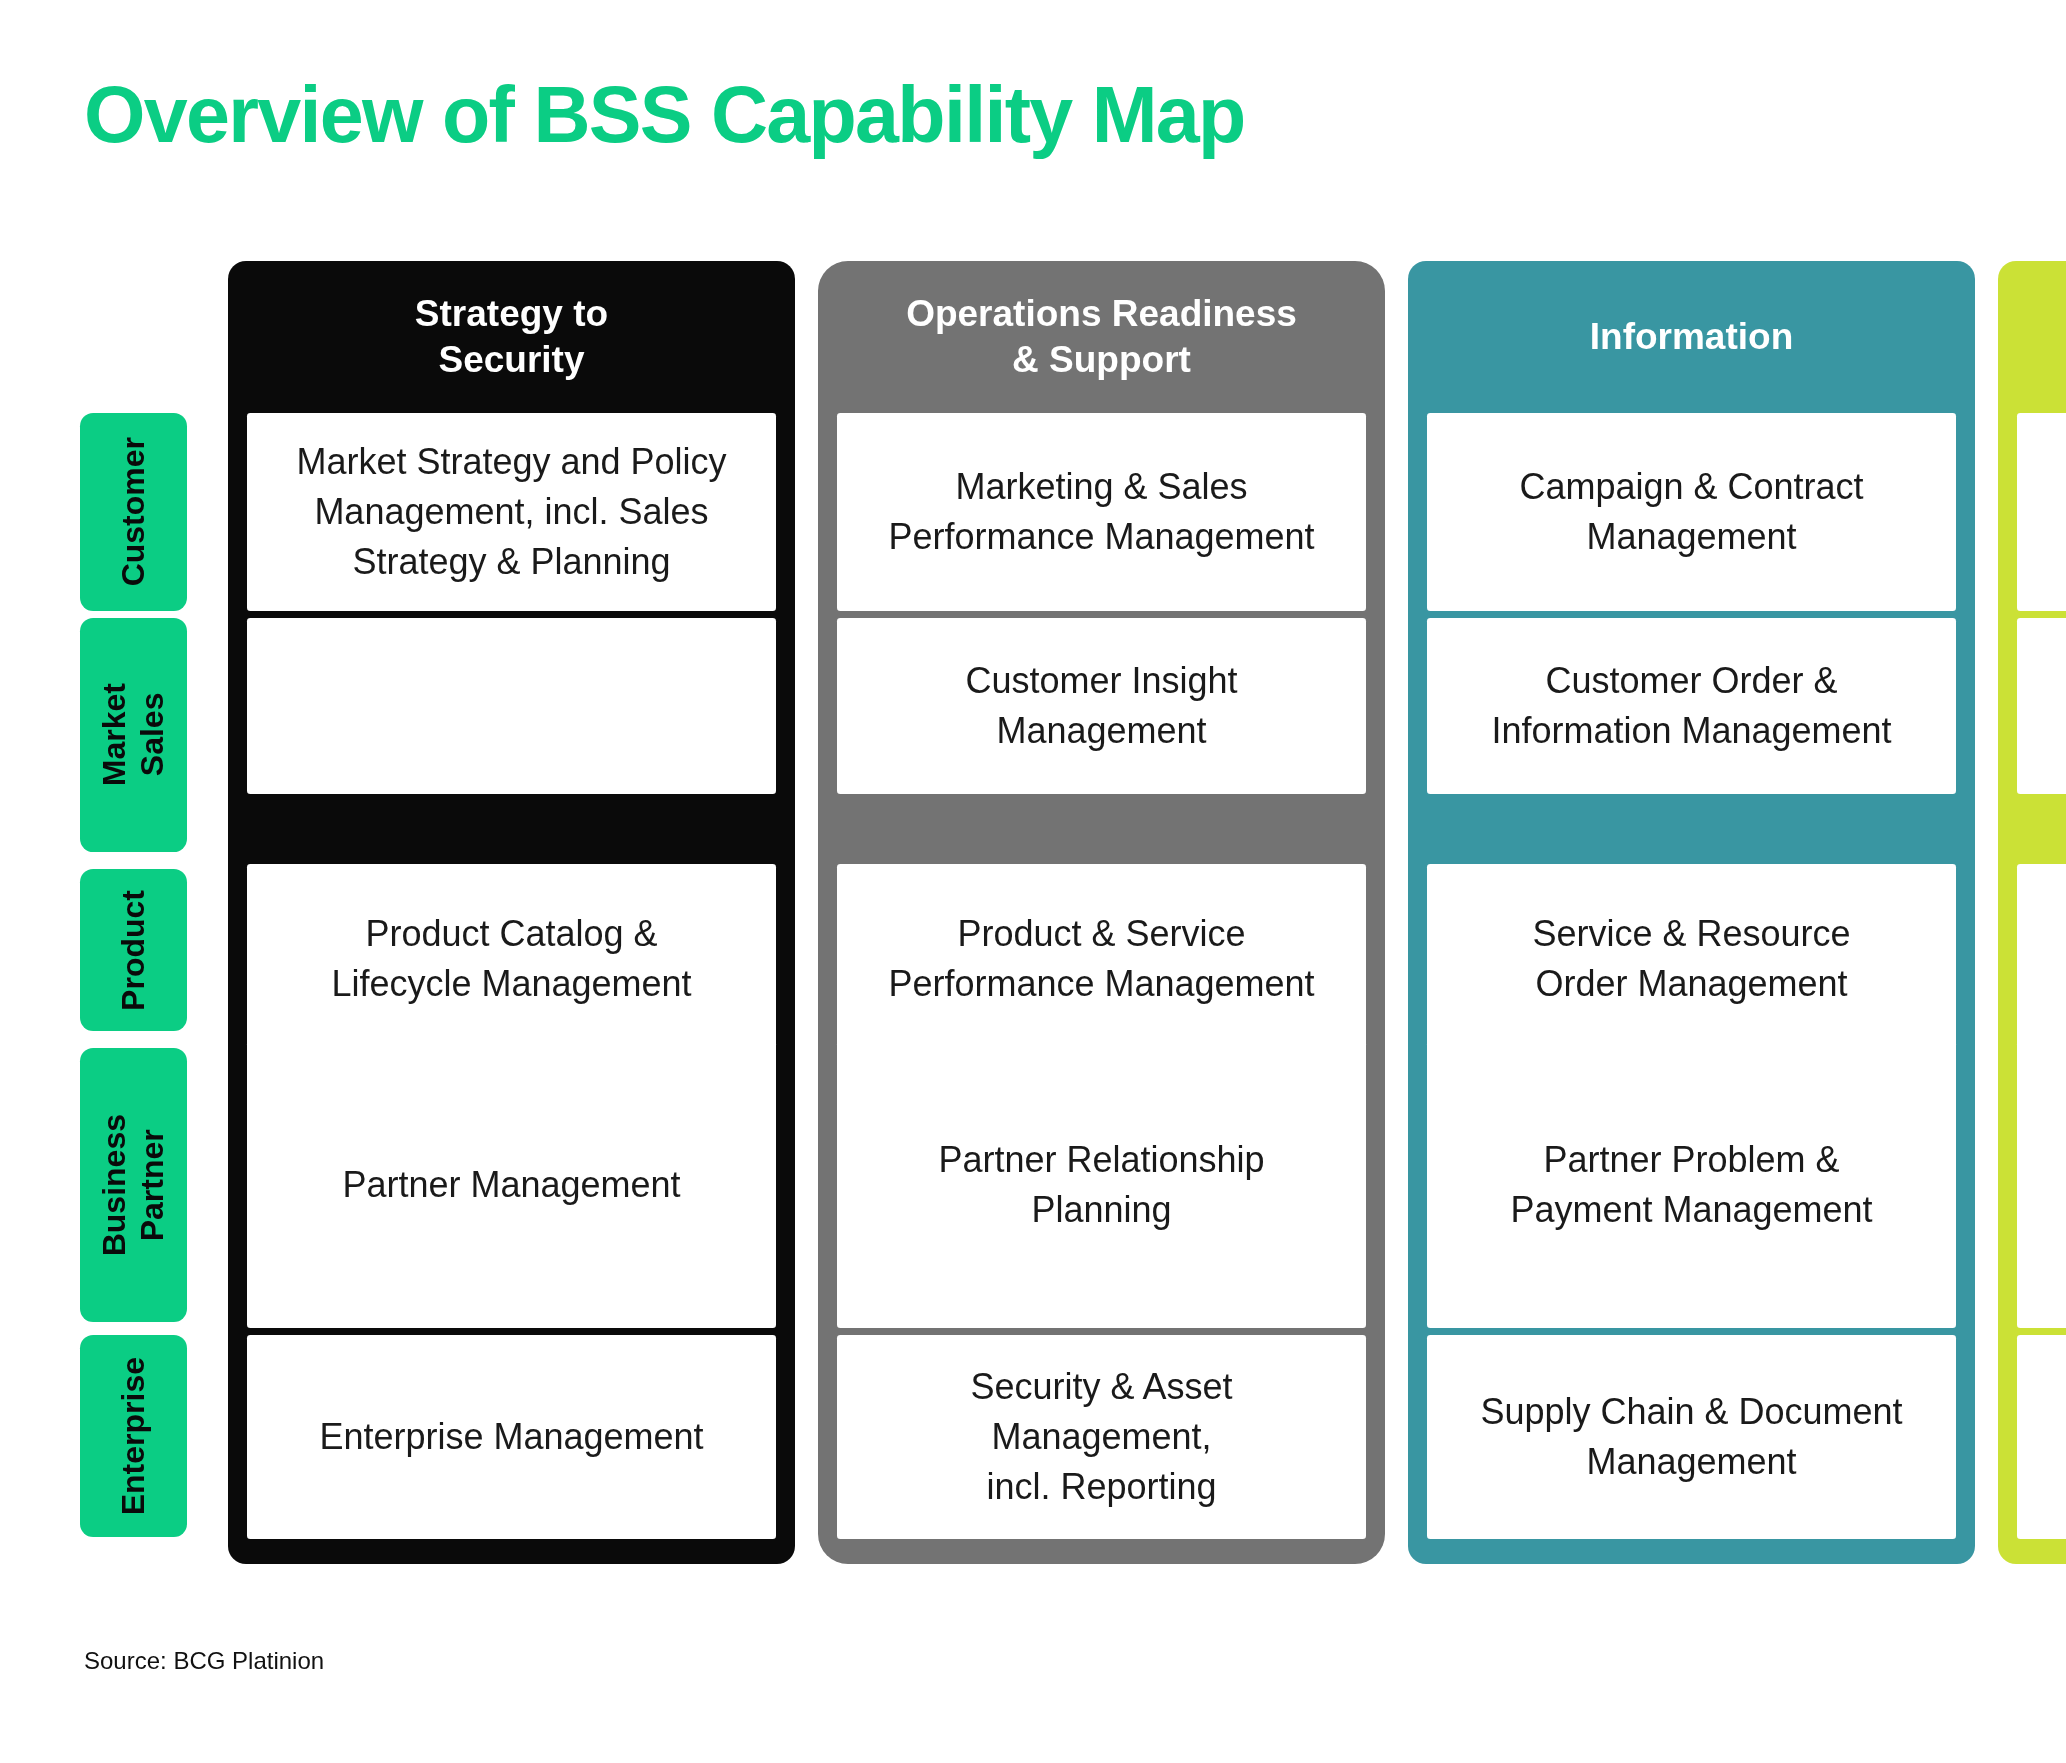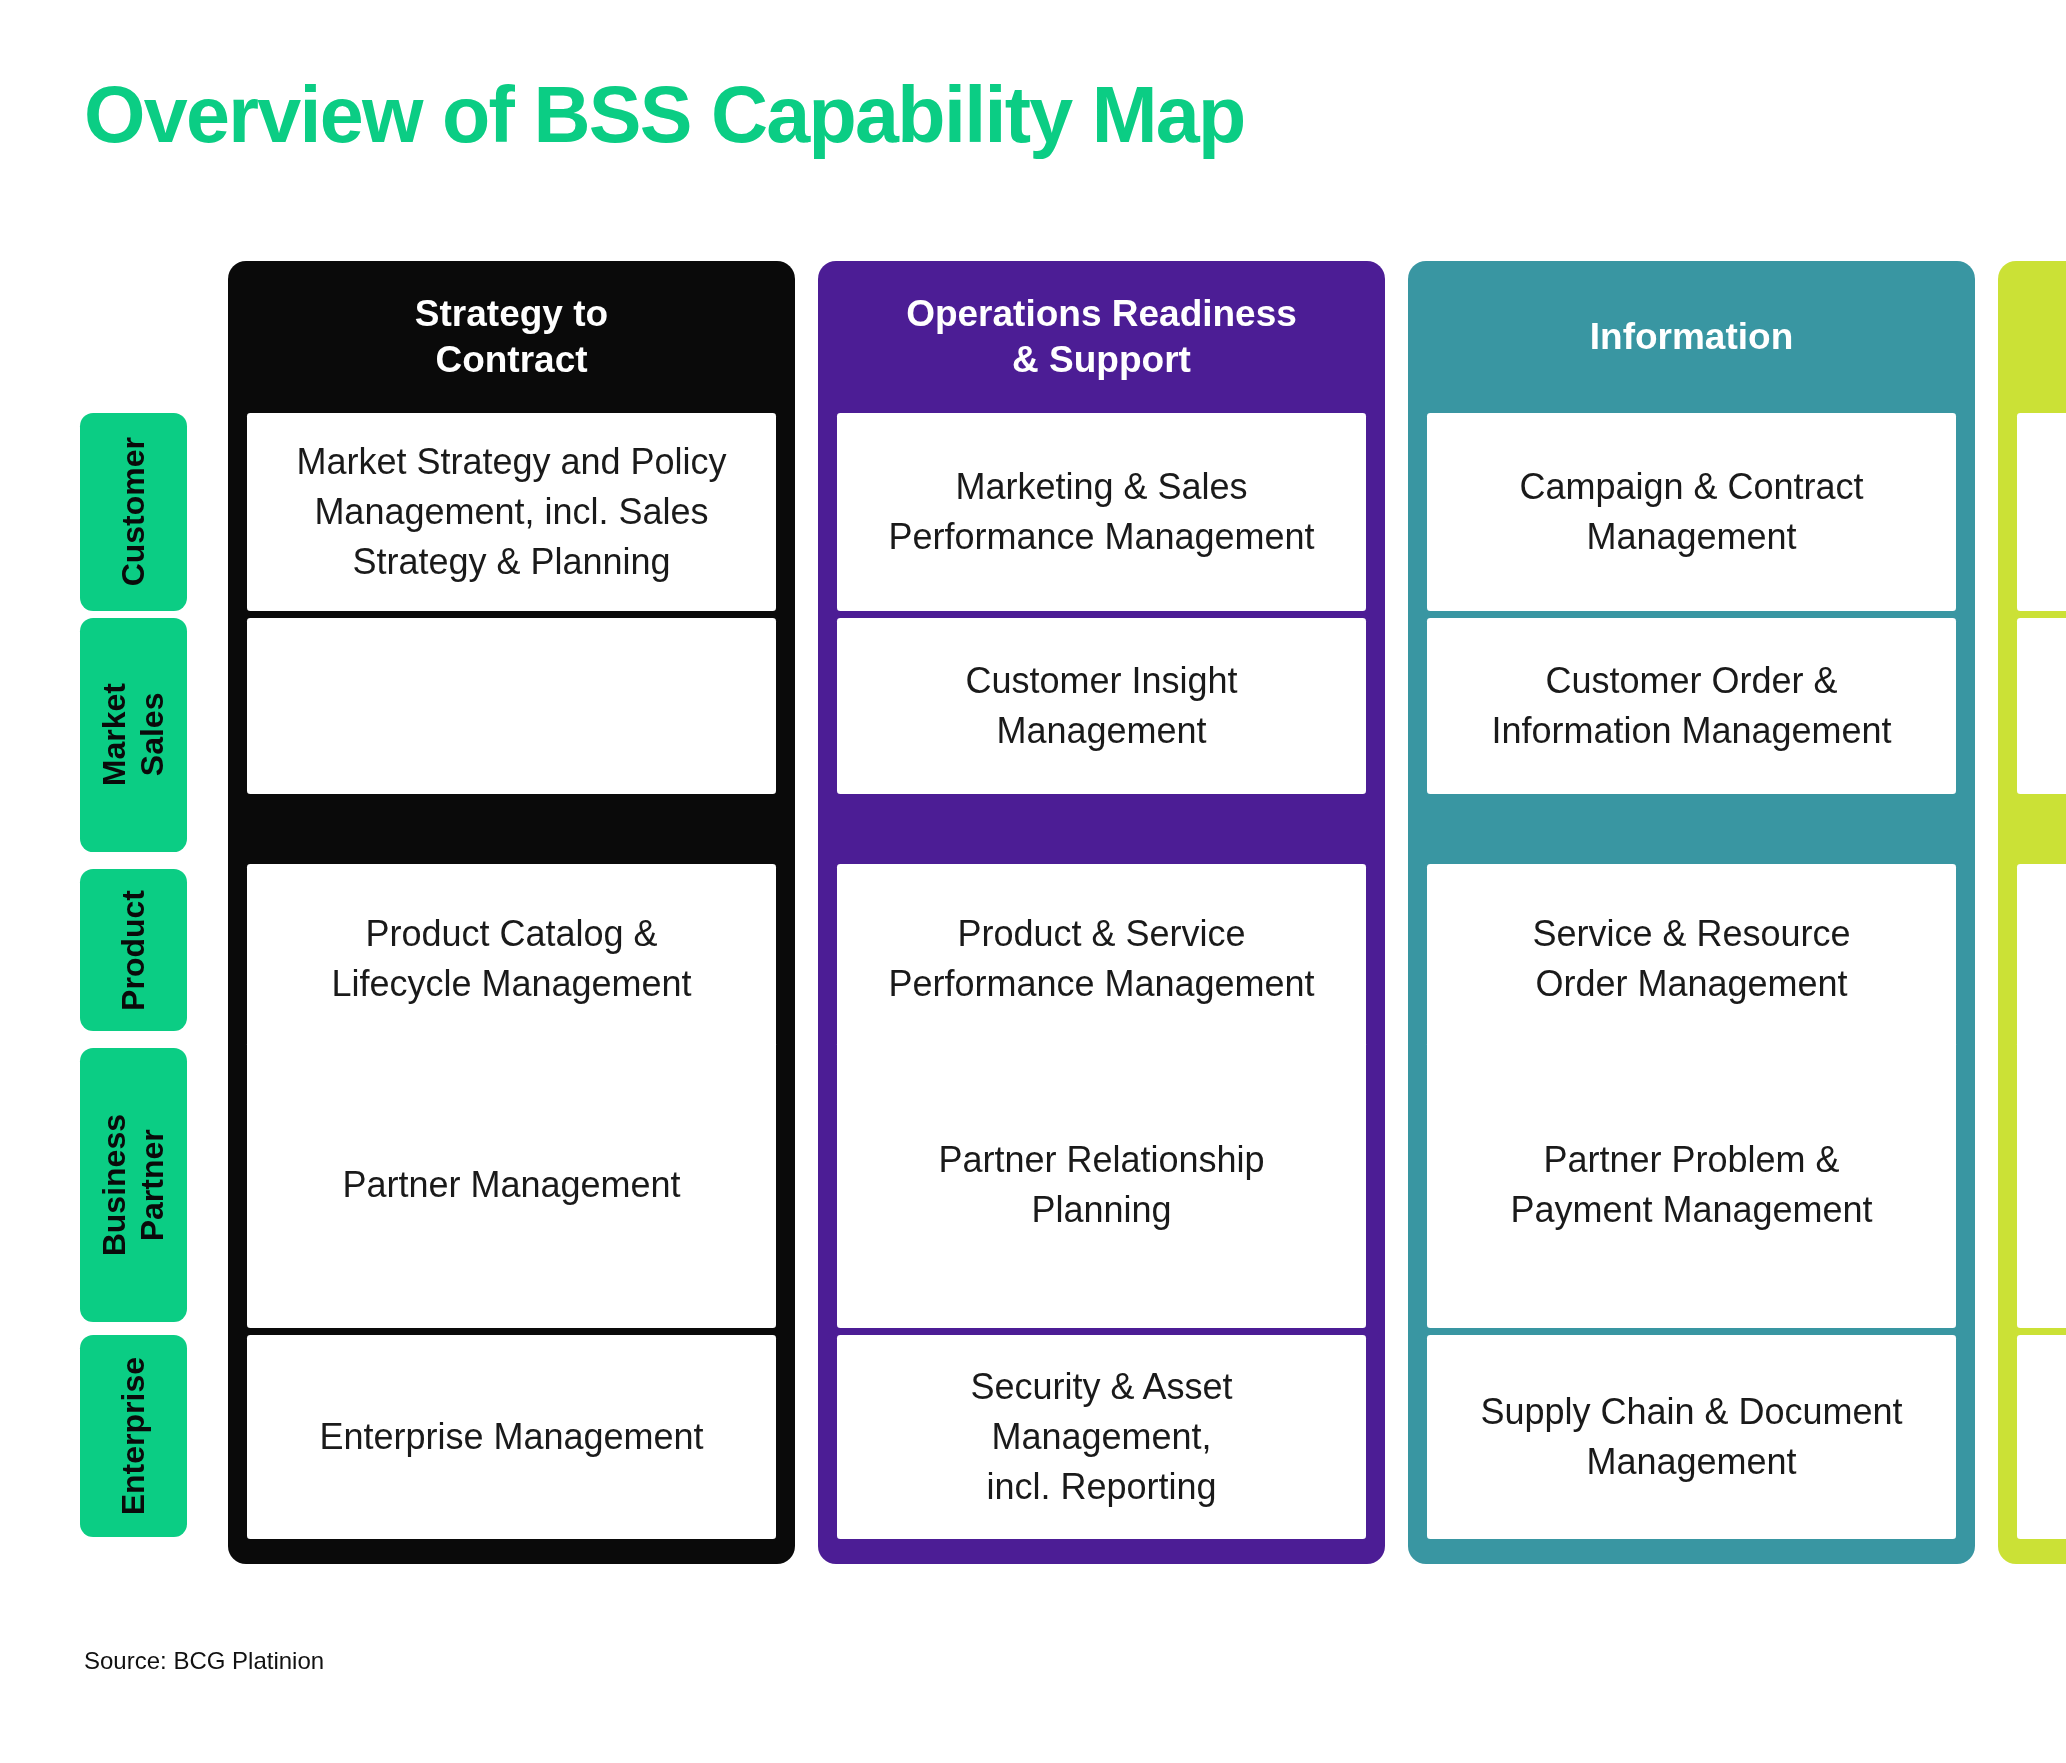"Strategy to" div.header { text: Contract -> Security }
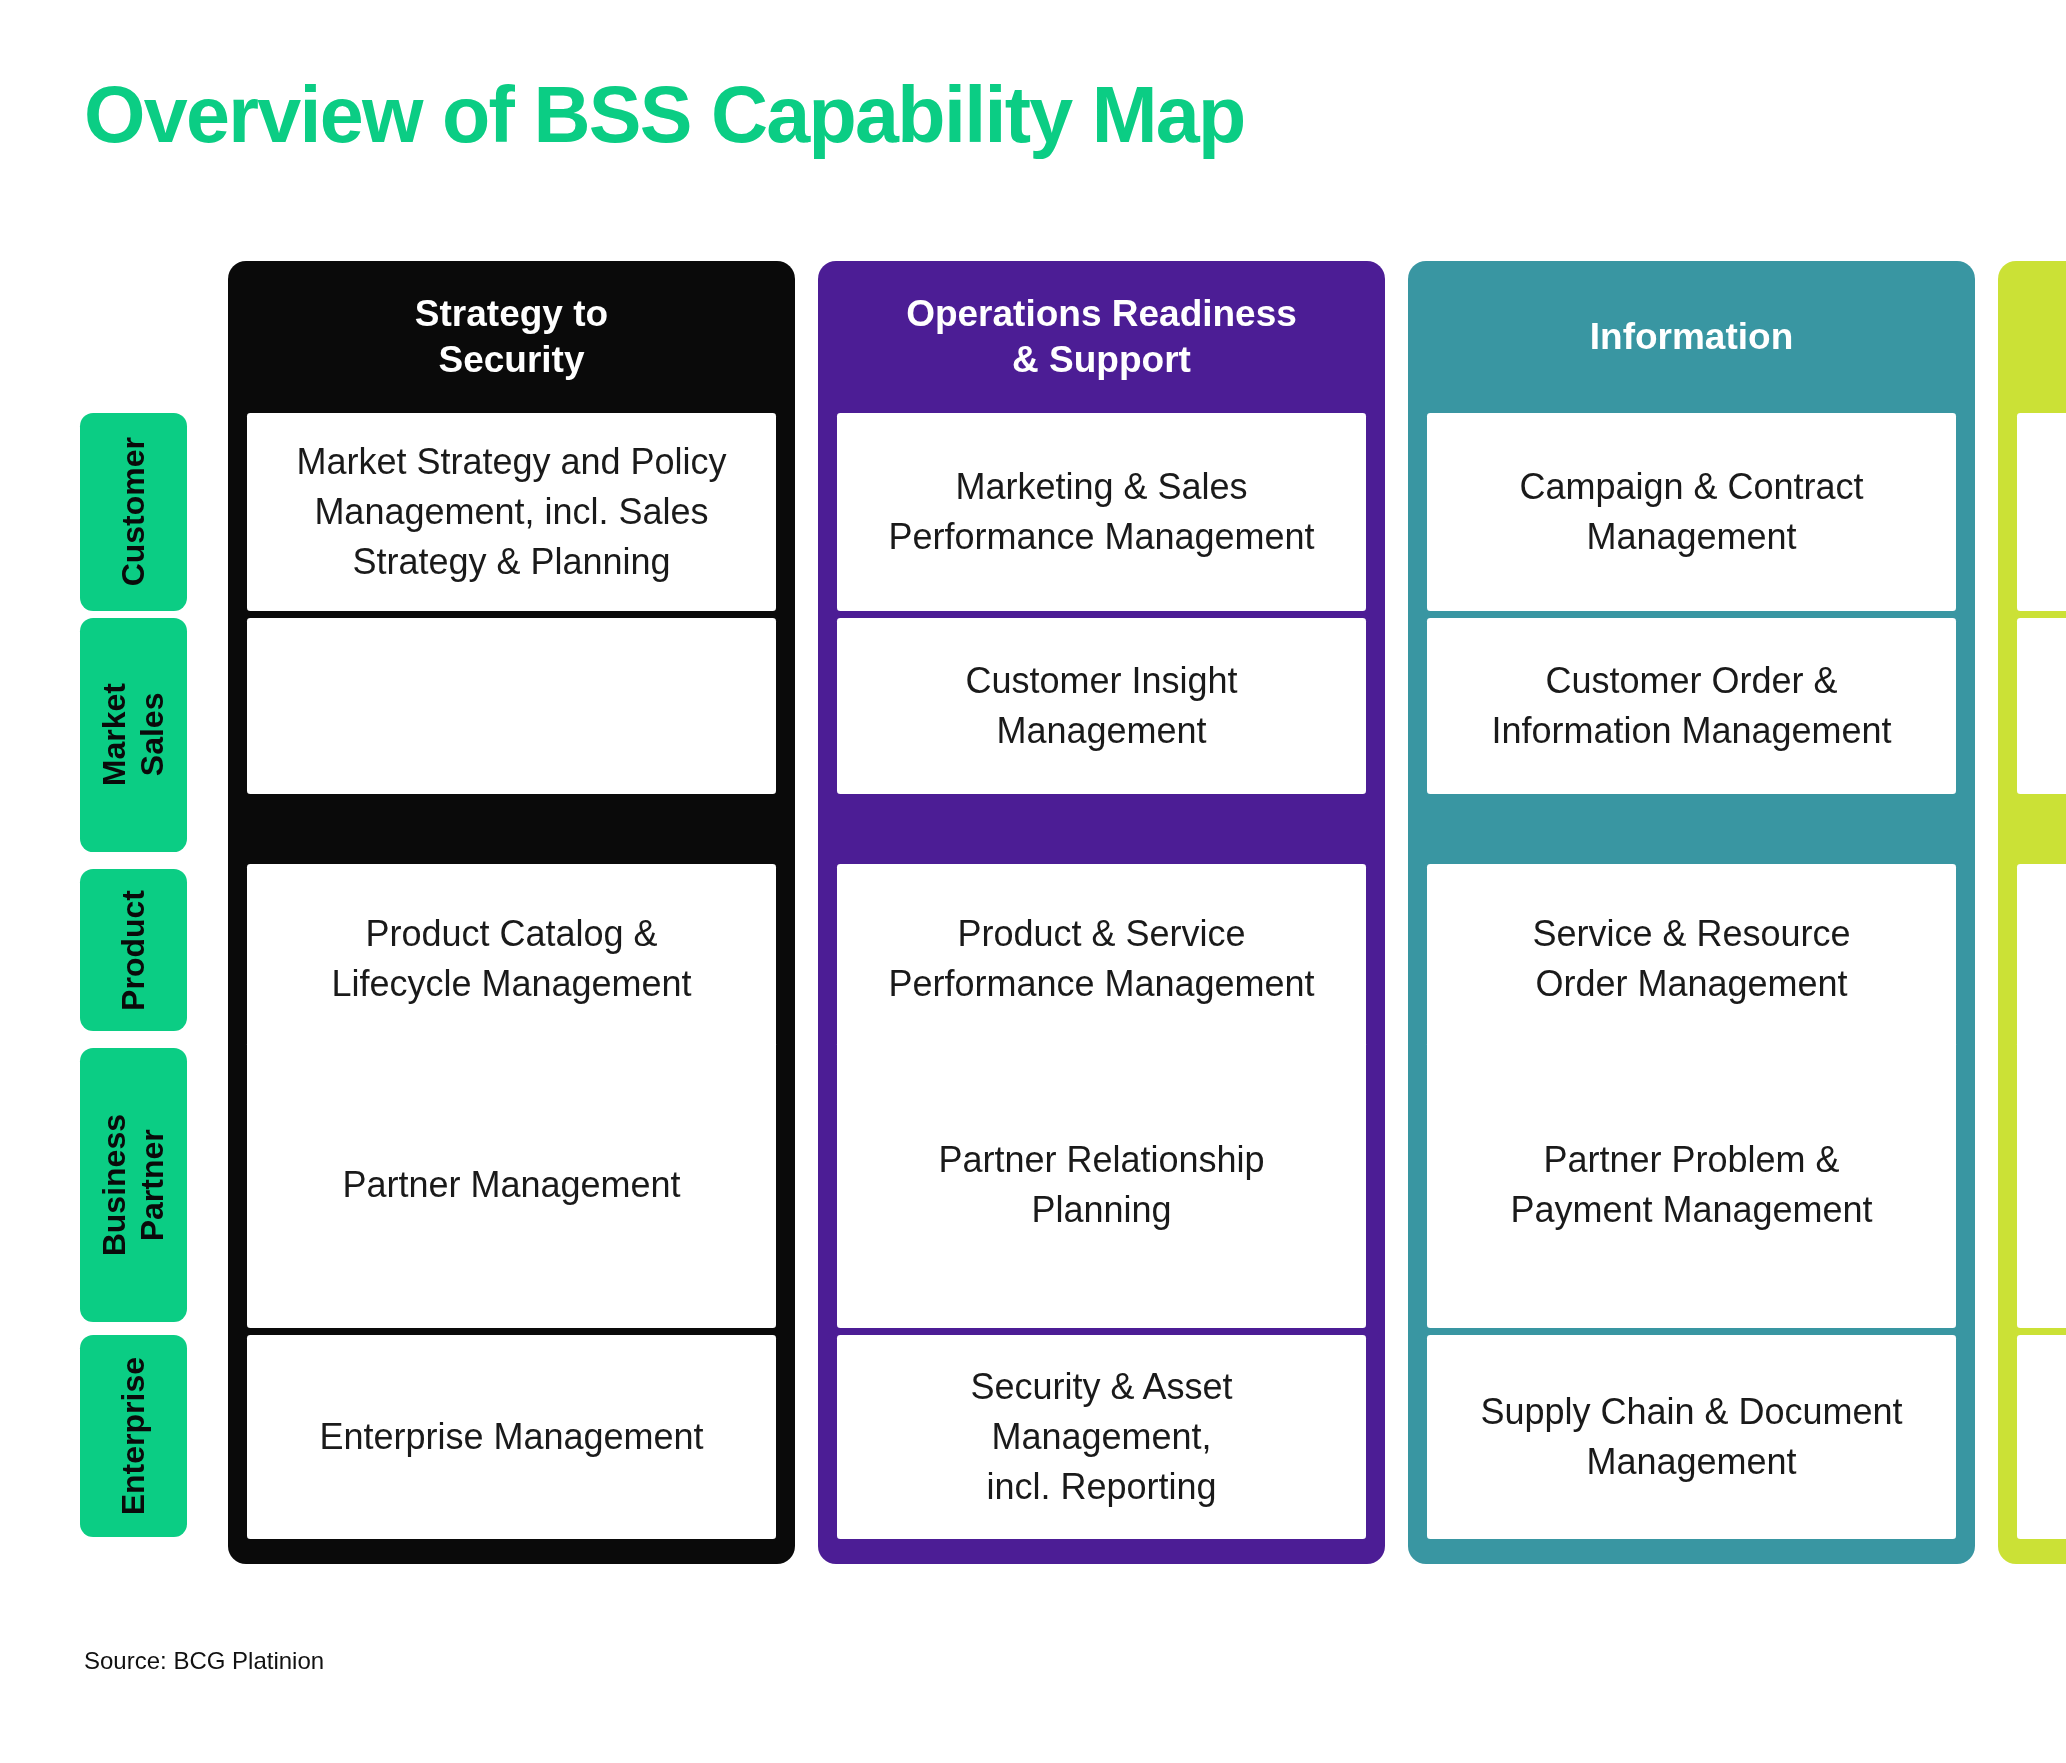"Operations Readiness" div.col { background-color: #4c1d95 -> #737373; border-radius: none -> 30px }
